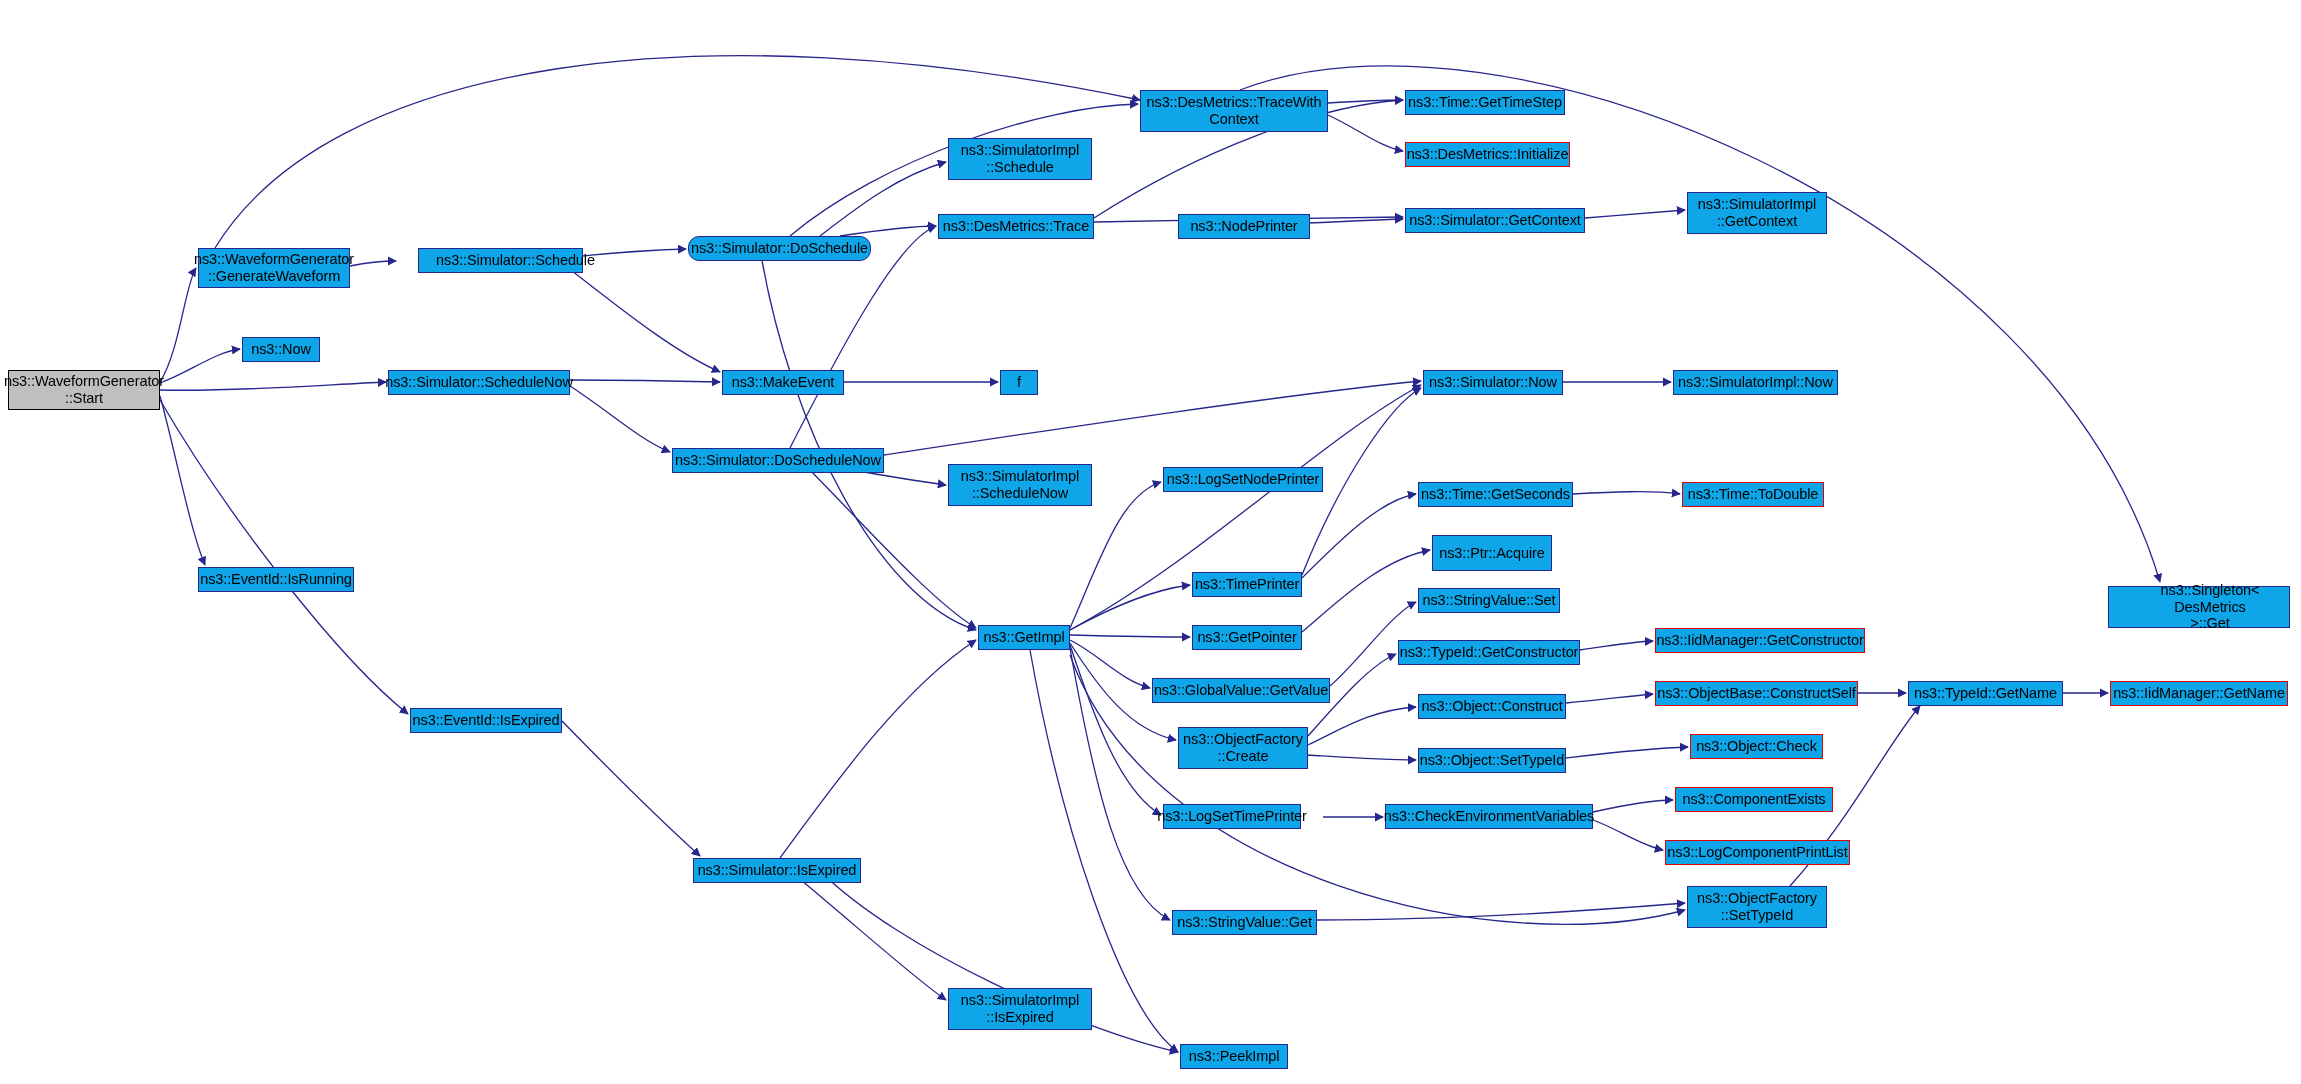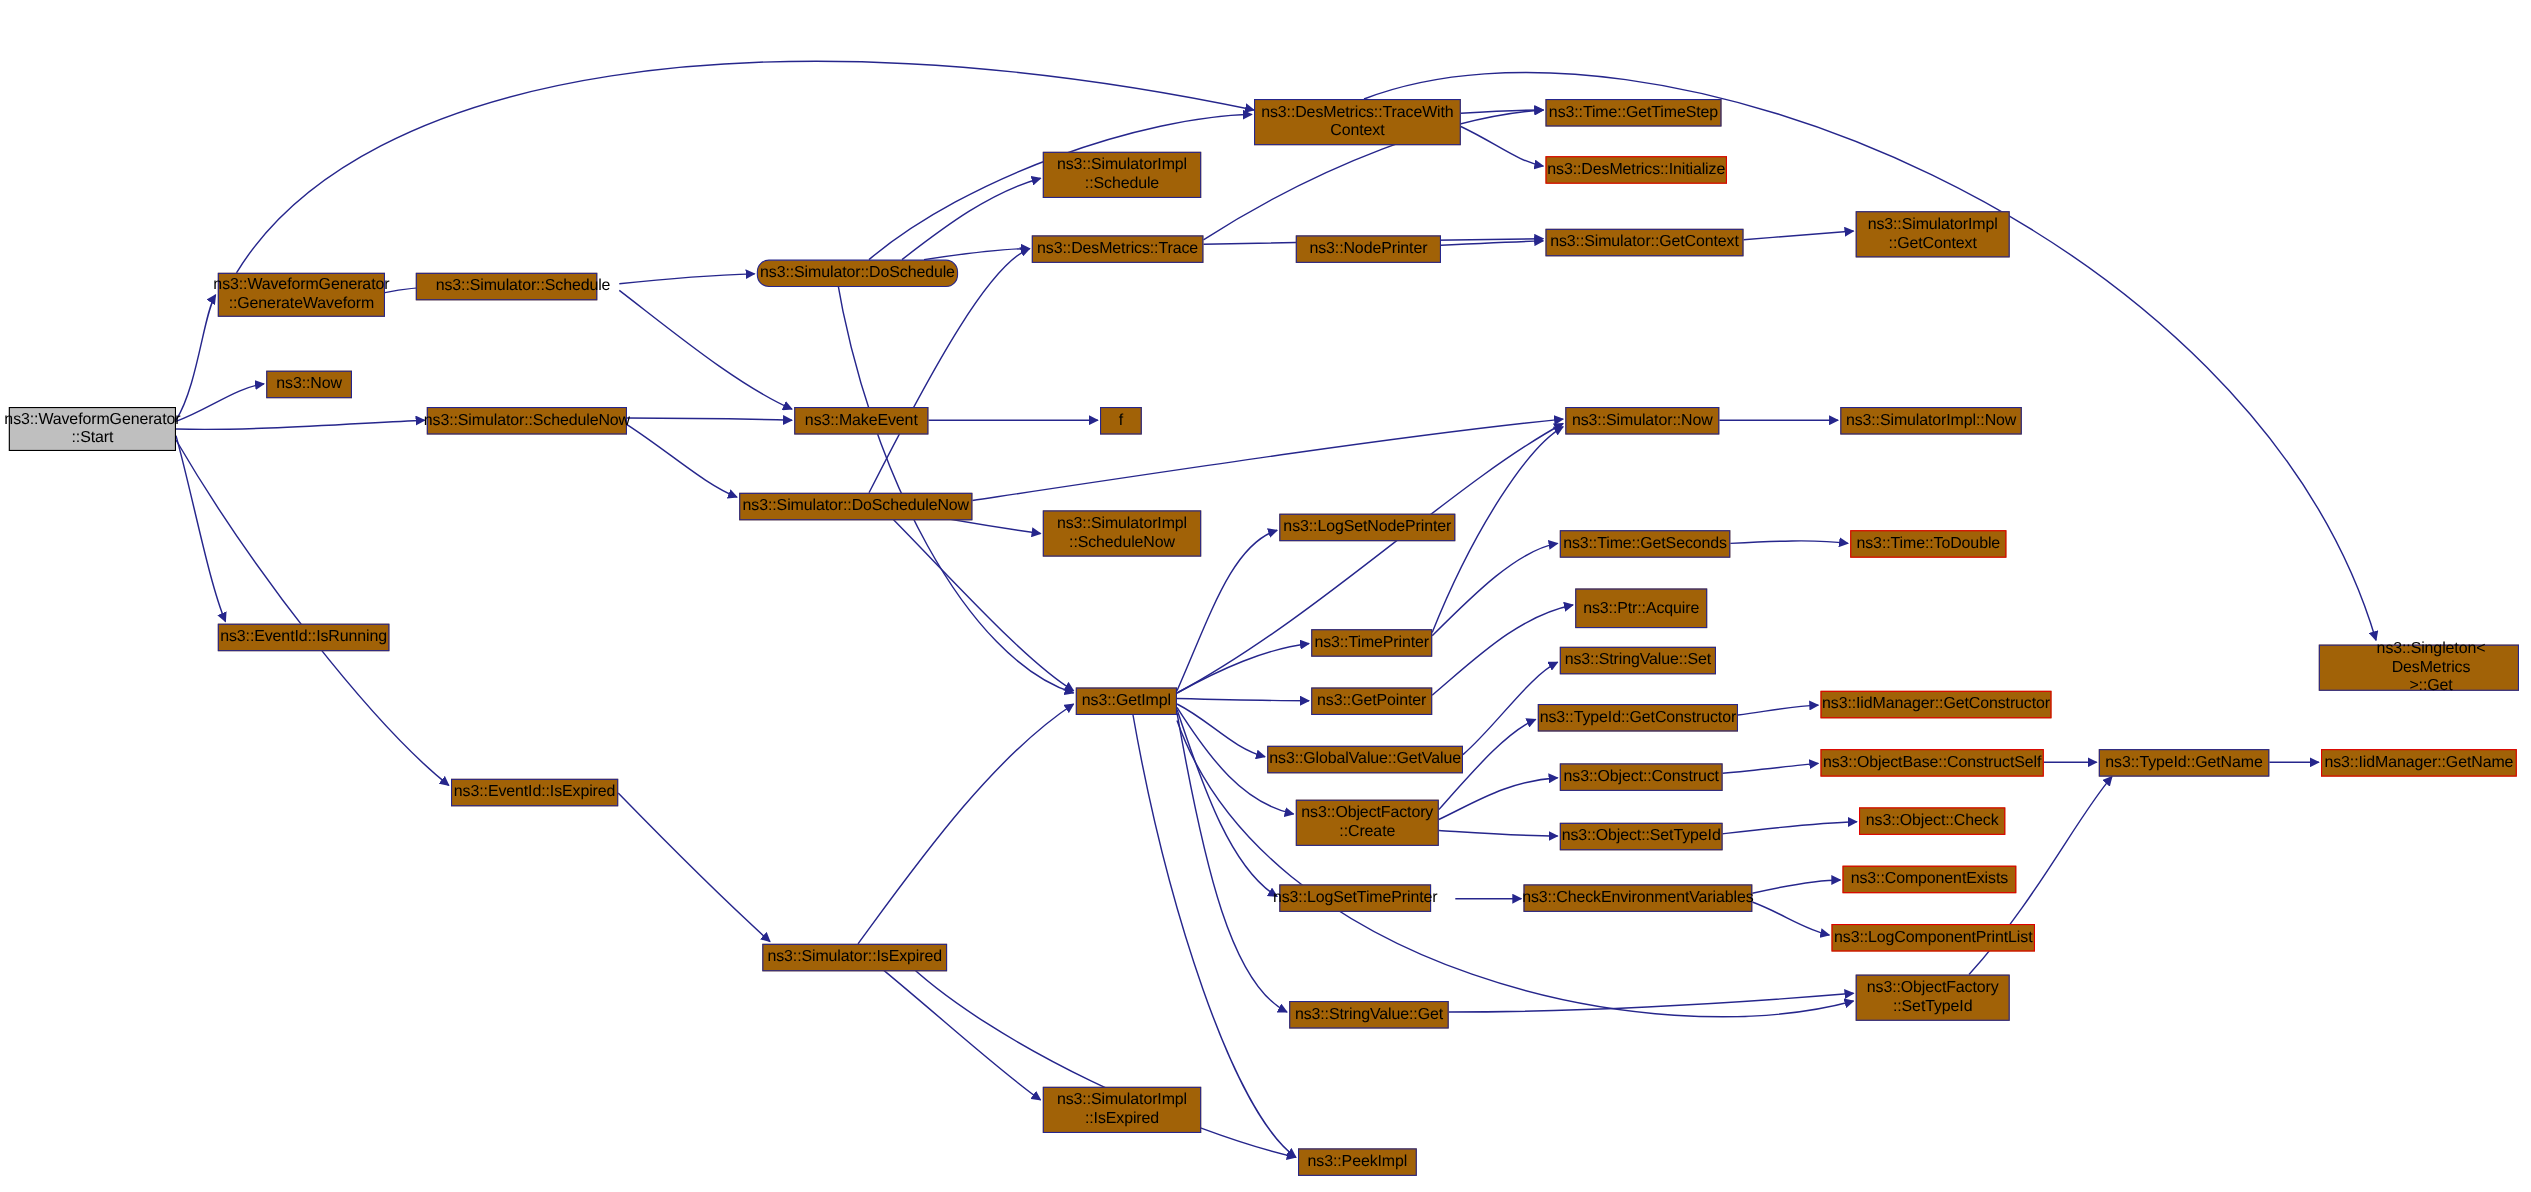"ns3::DesMetrics::TraceWith" .node { background: #a16207 -> #0ea5e9 }
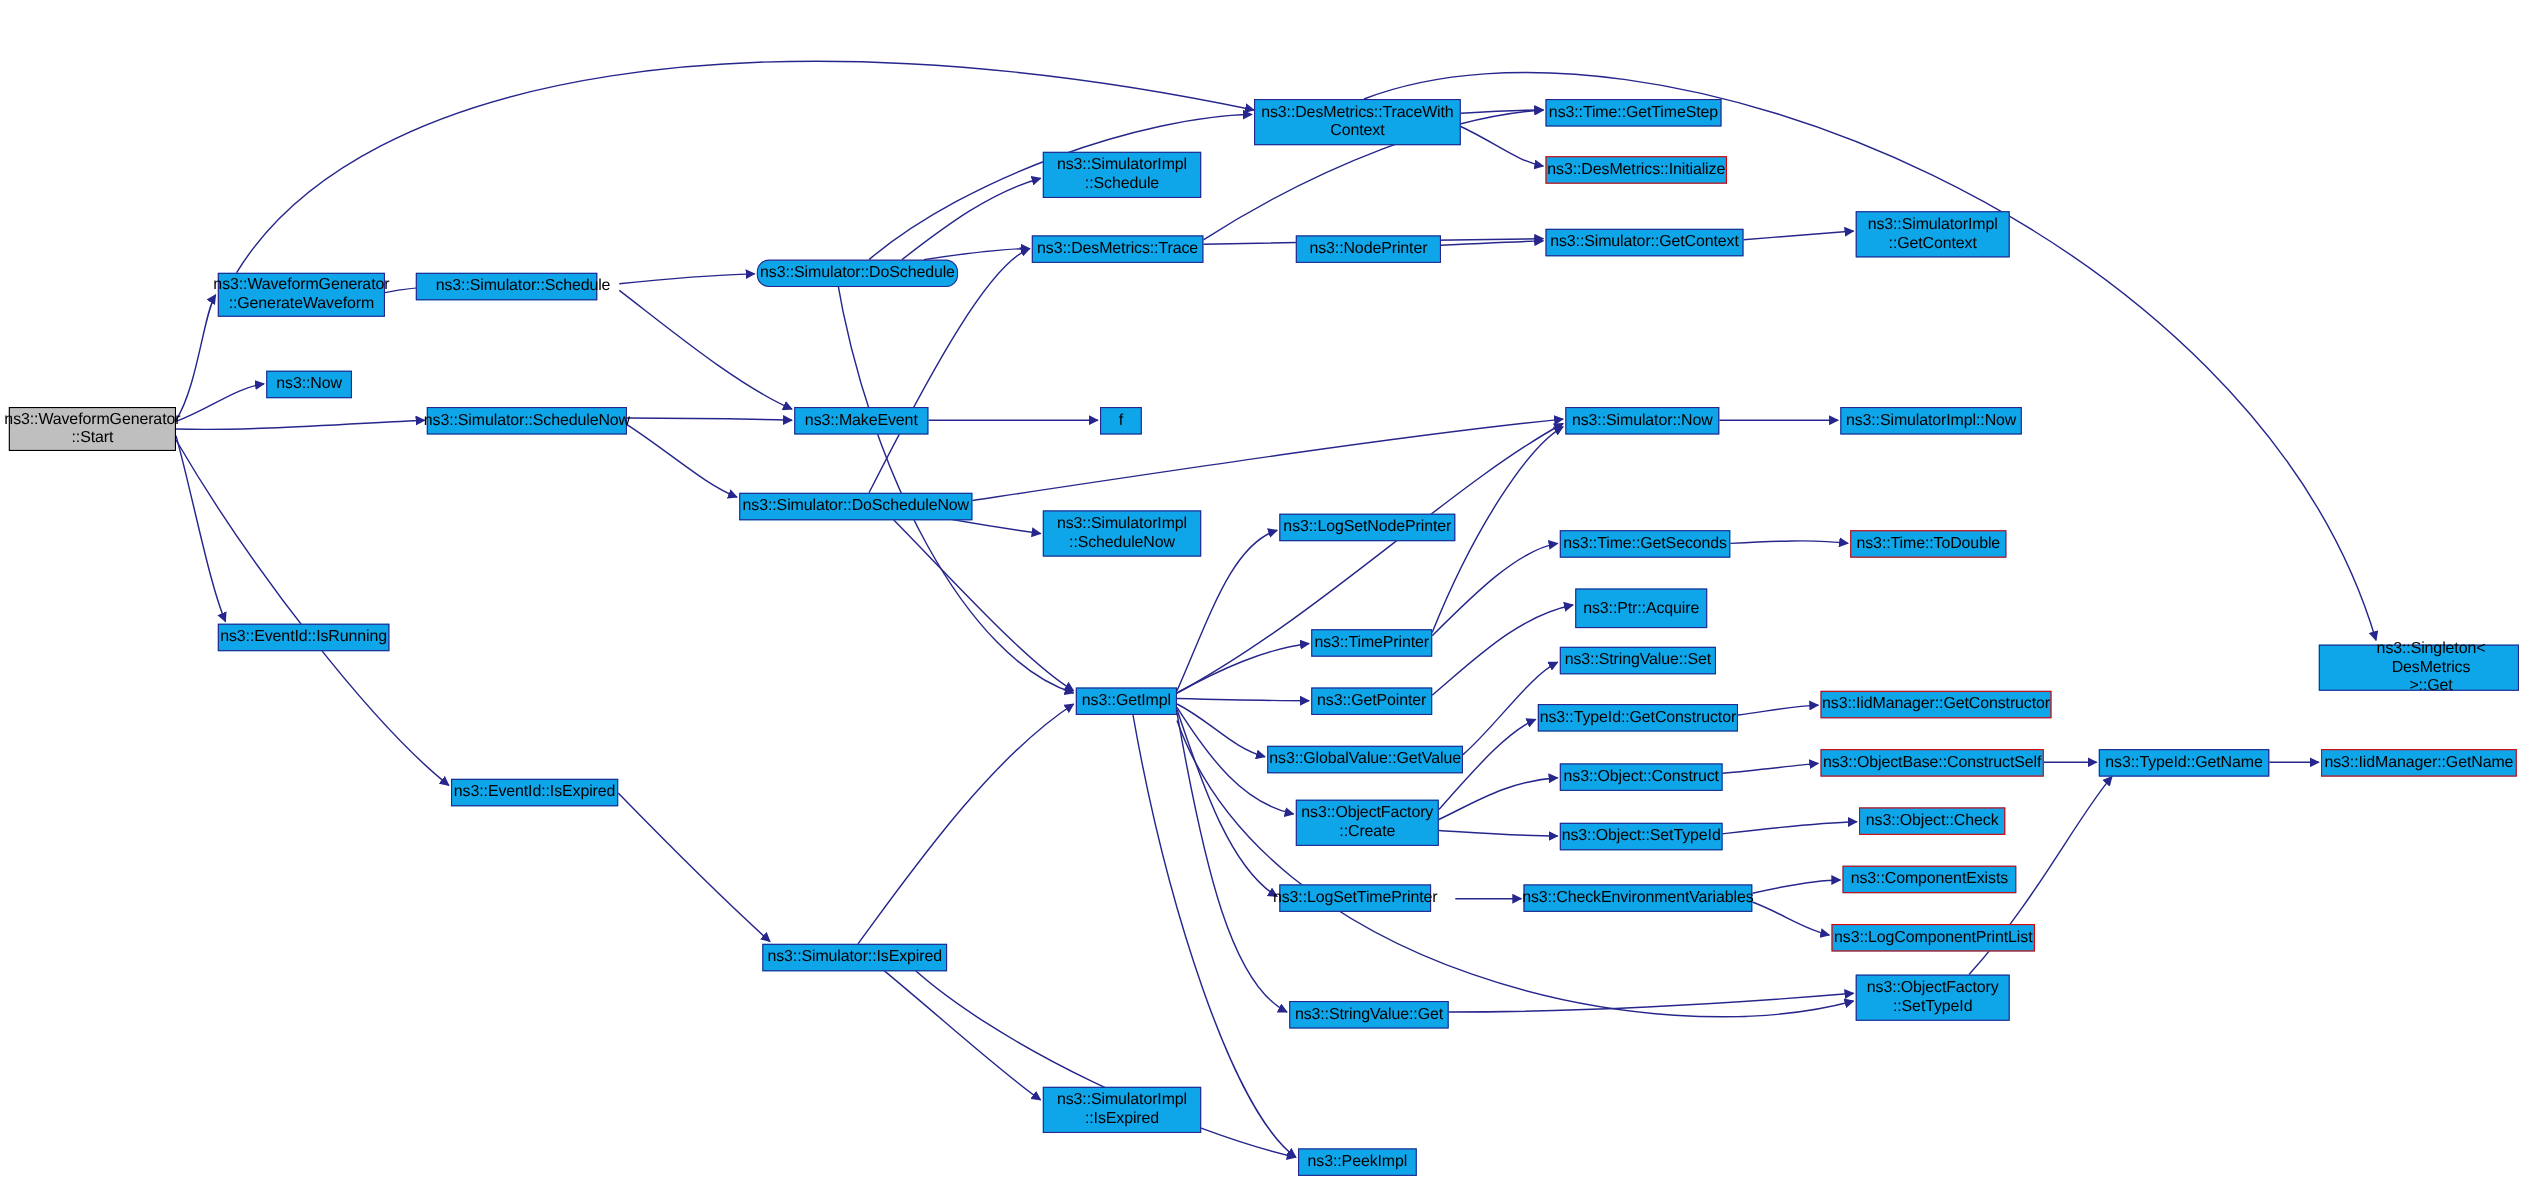"ns3::Simulator::Schedule" div.node { left: 378px -> 418px }
